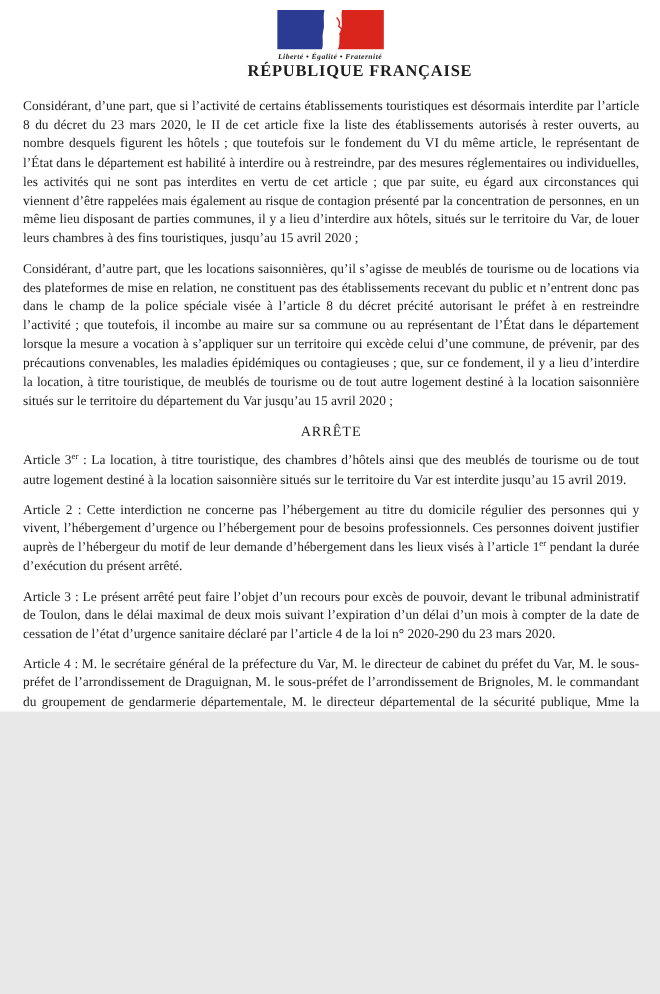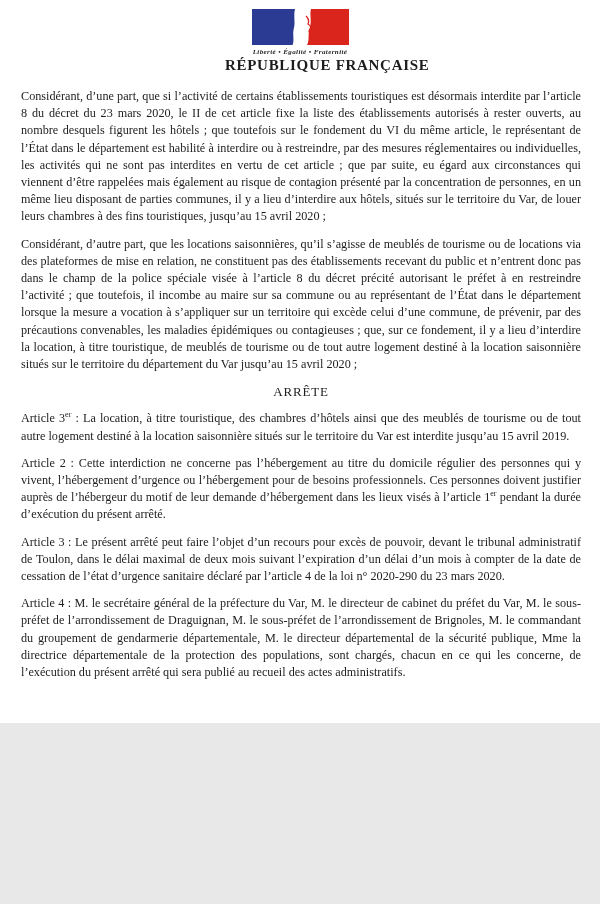"Liberté • Égalité • Fraternité" .page { height: 723px -> 647px }
